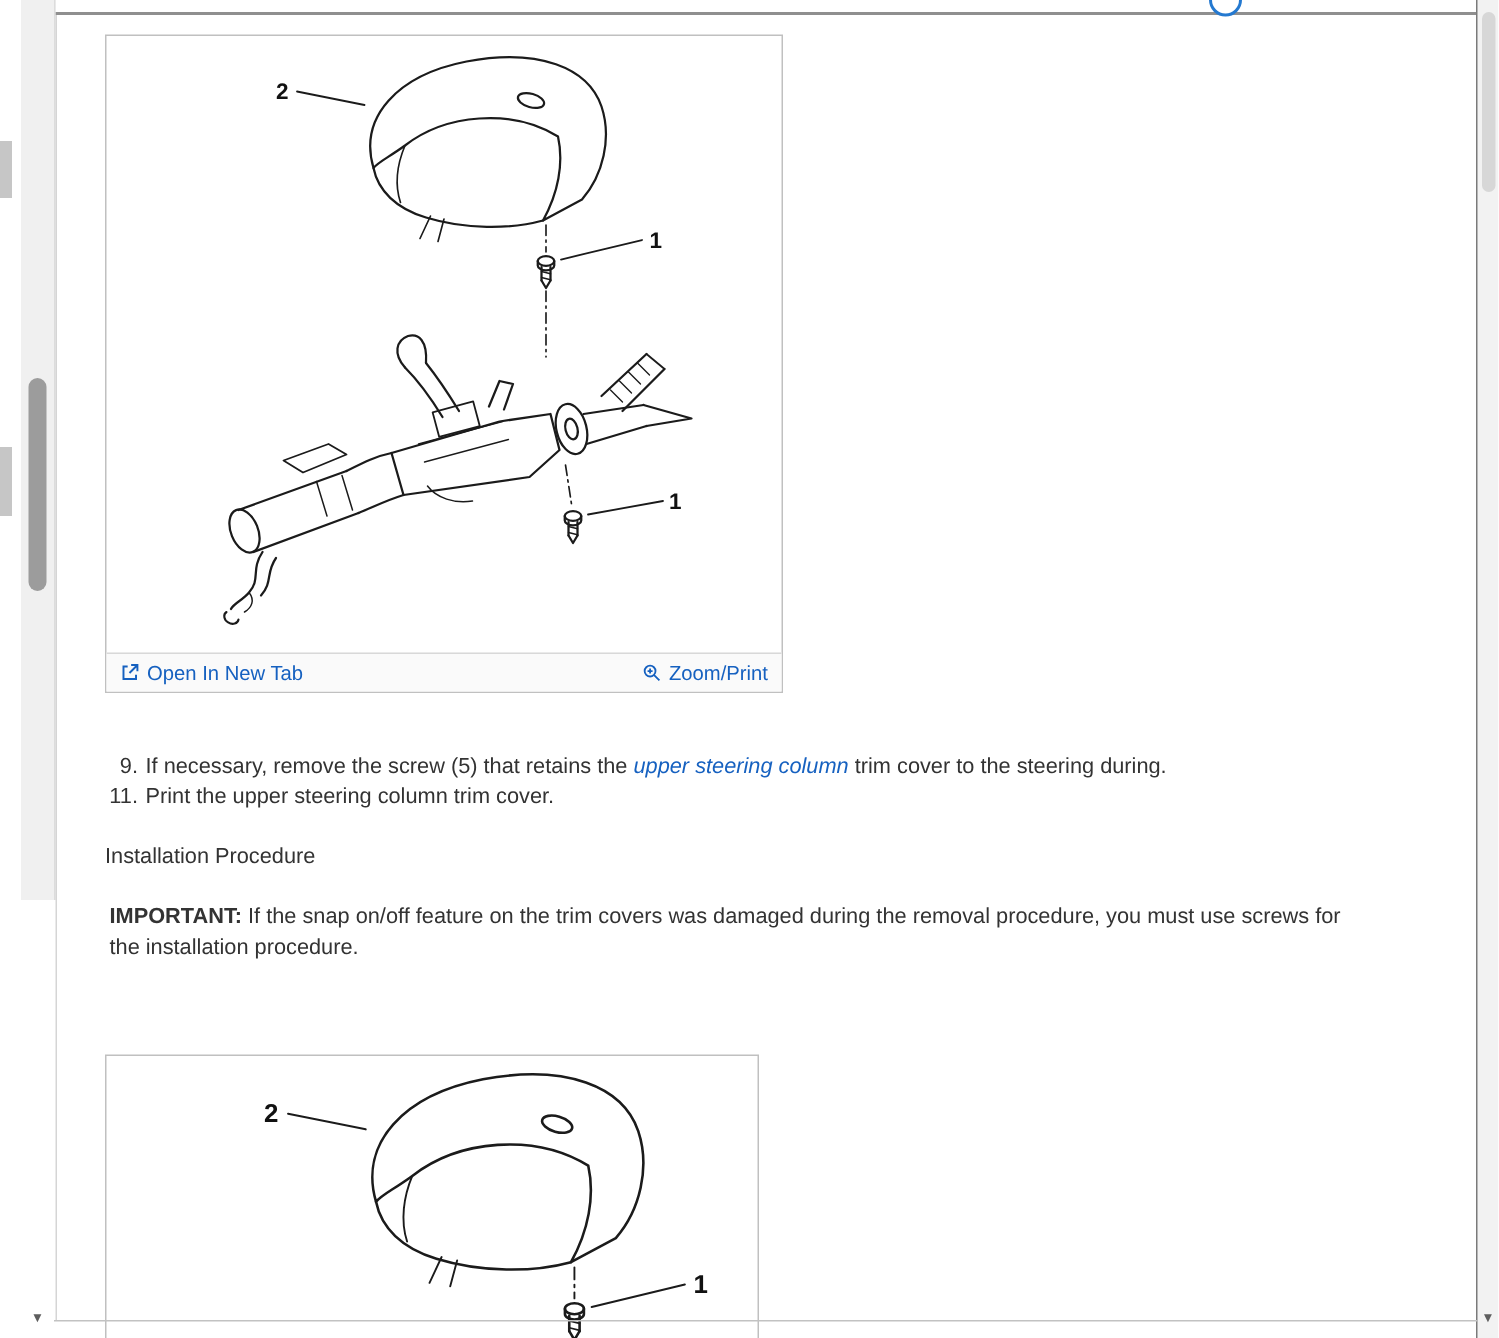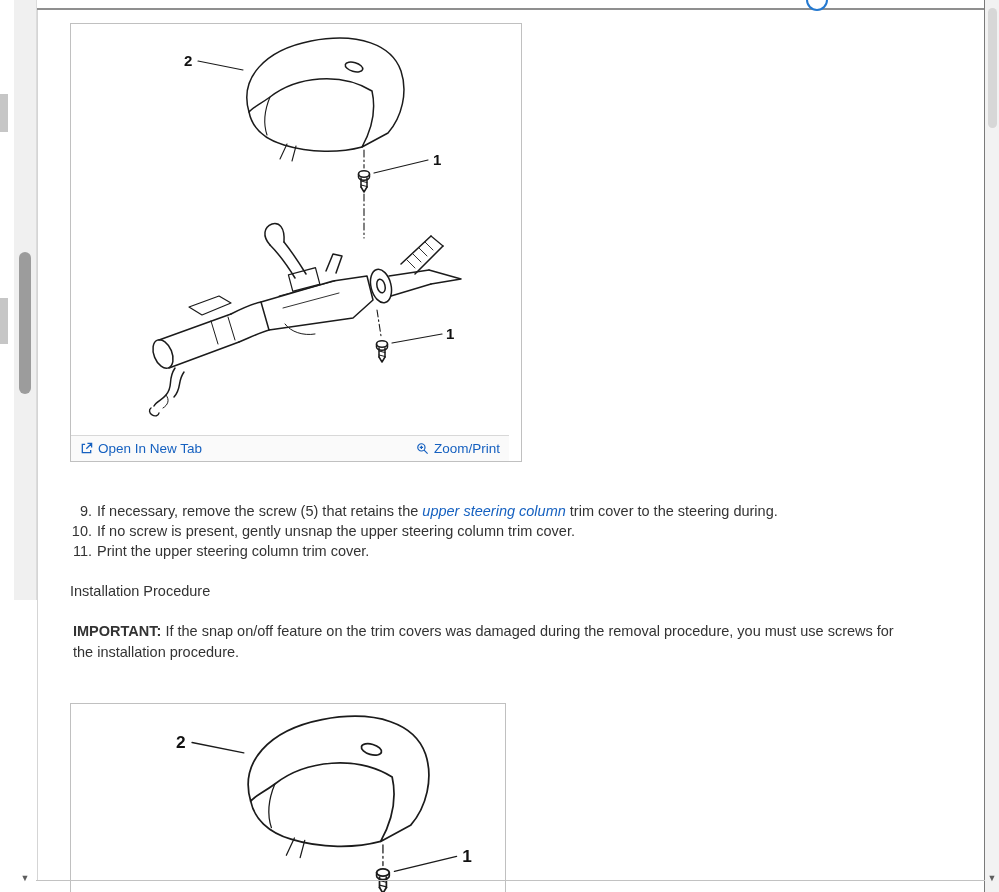"Open In New Tab" .fig-bar { right: 12px -> 0 }
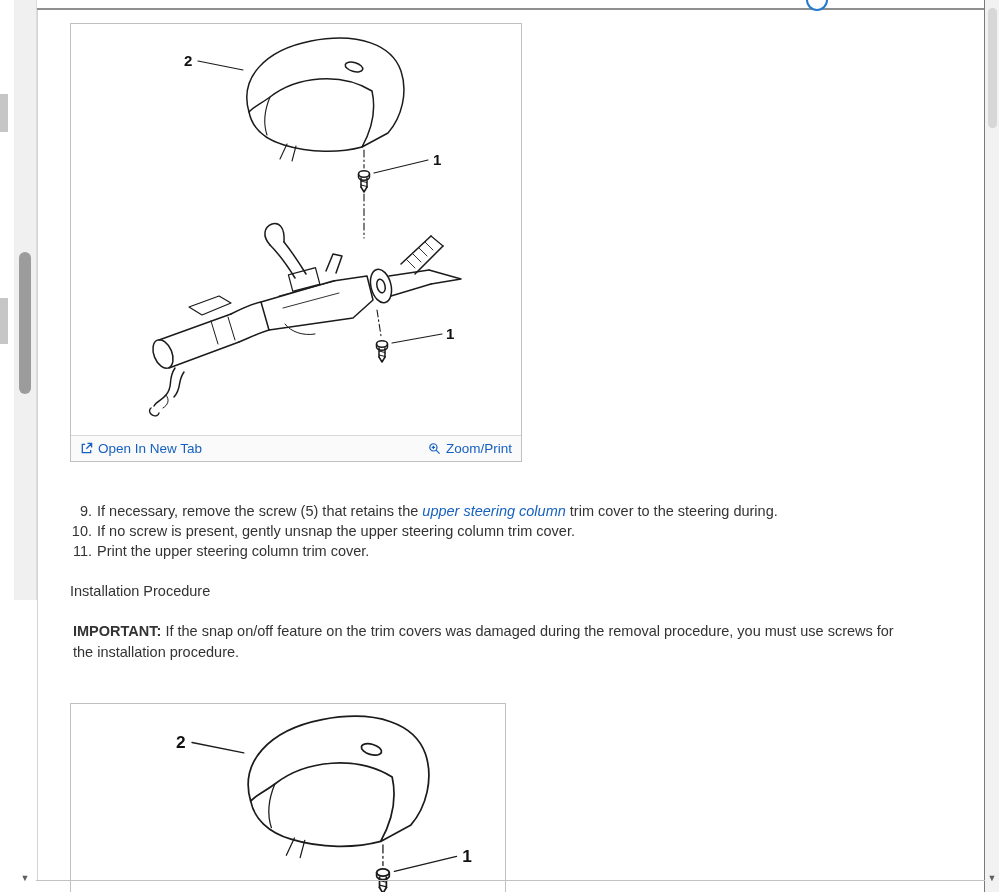"10. If no screw is" div.step { html: <div> <span>10.</span><span>If no screw is present, gently unsnap the upper steering column trim cover.</span> </div> -> none }
